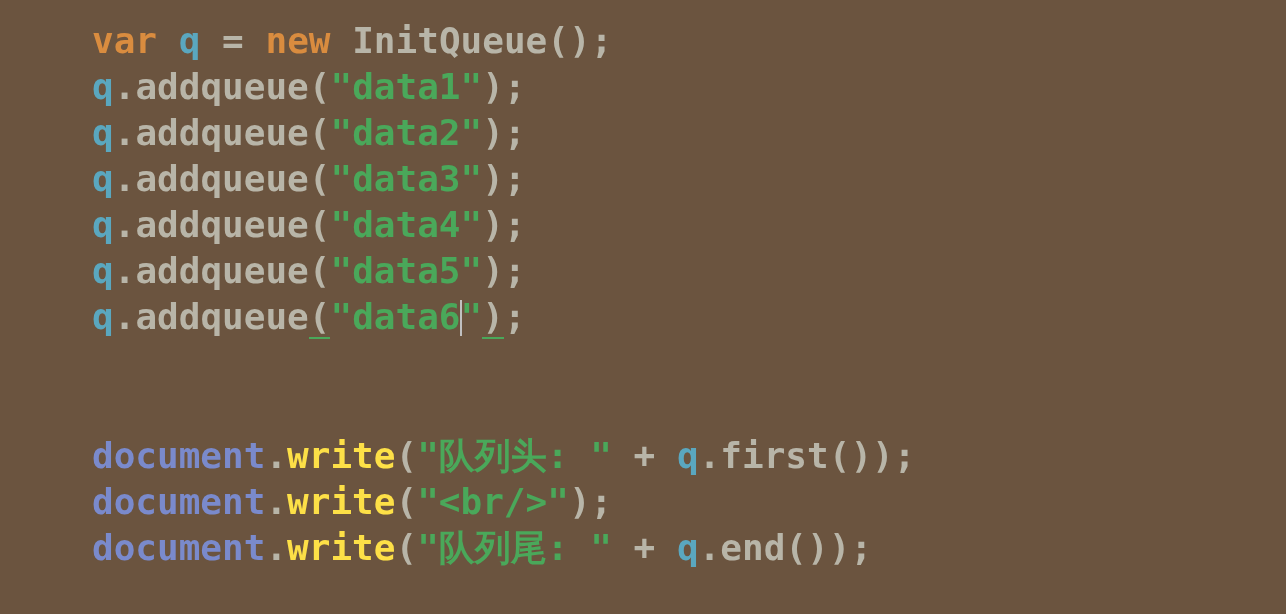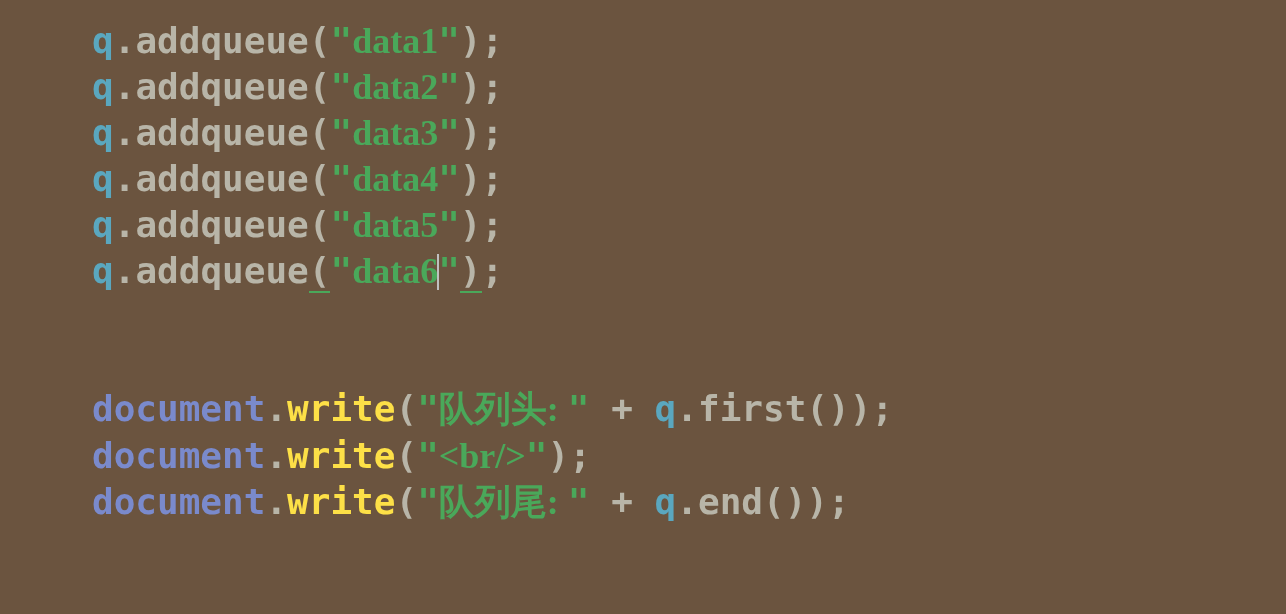"var q = new InitQueue();" div.code-line { html: none -> <div><span>var</span> <span>q</span> <span>=</span> <span>new</span> <span>InitQueue</span><span>(</span><span>)</span><span>;</span></div> }
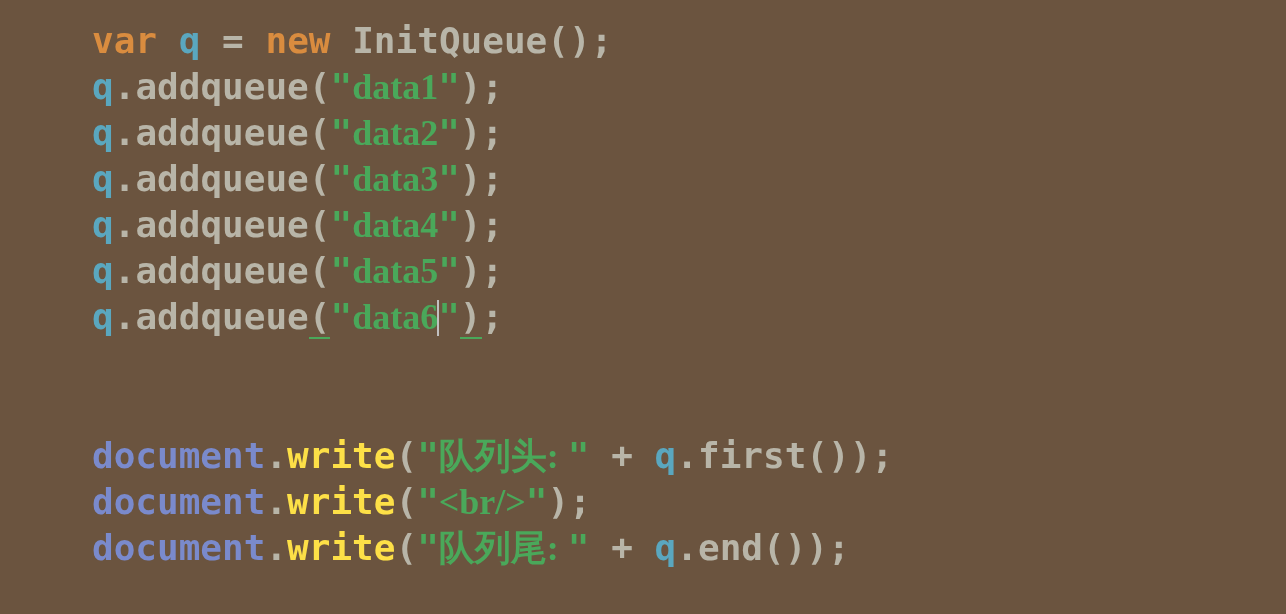"data1" .string-txt { font-family: Liberation Serif, serif -> none }
